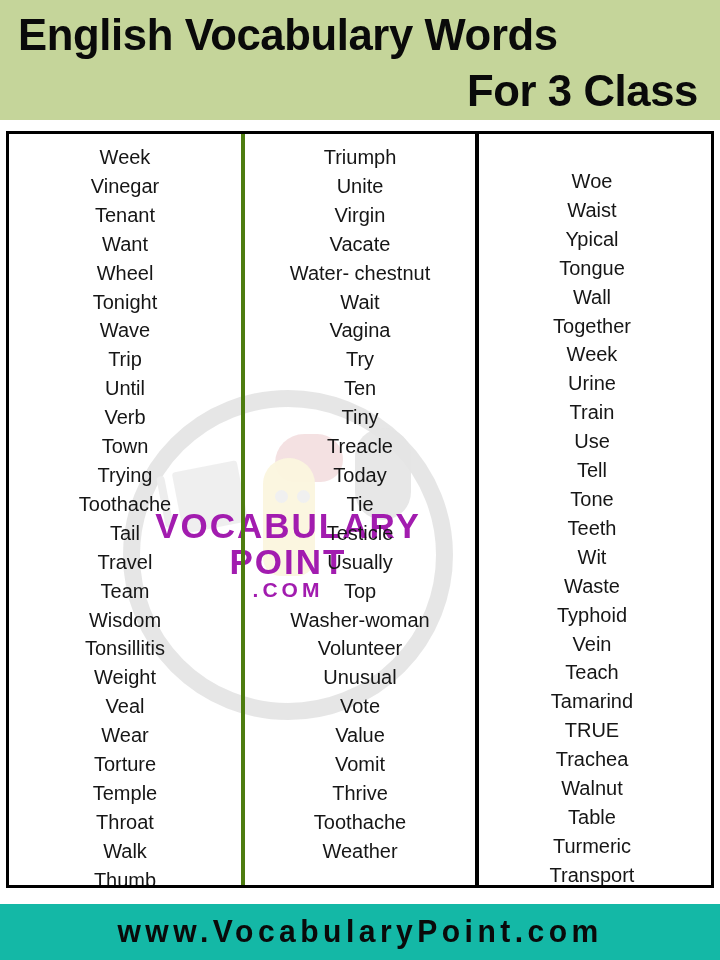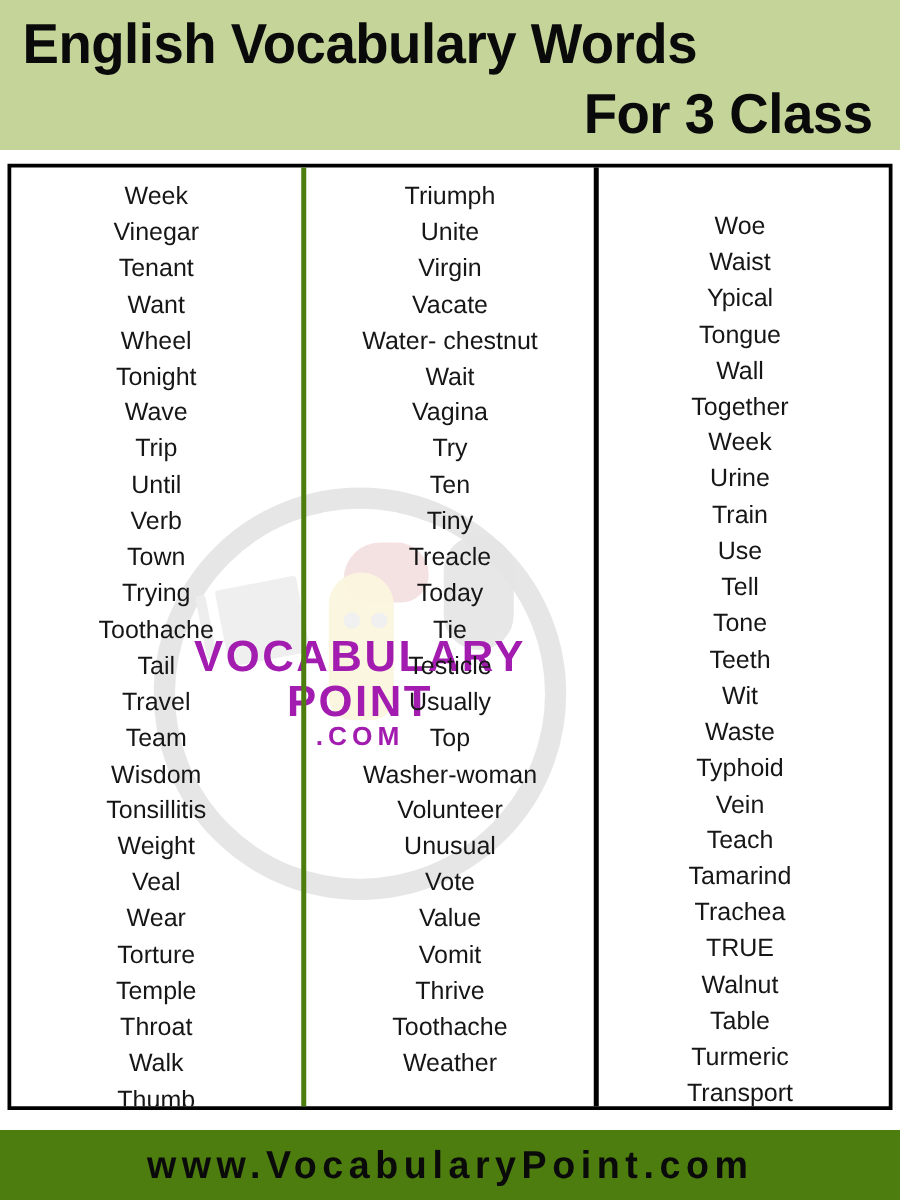"Trachea" div.word { order: before "TRUE" -> after "TRUE" }
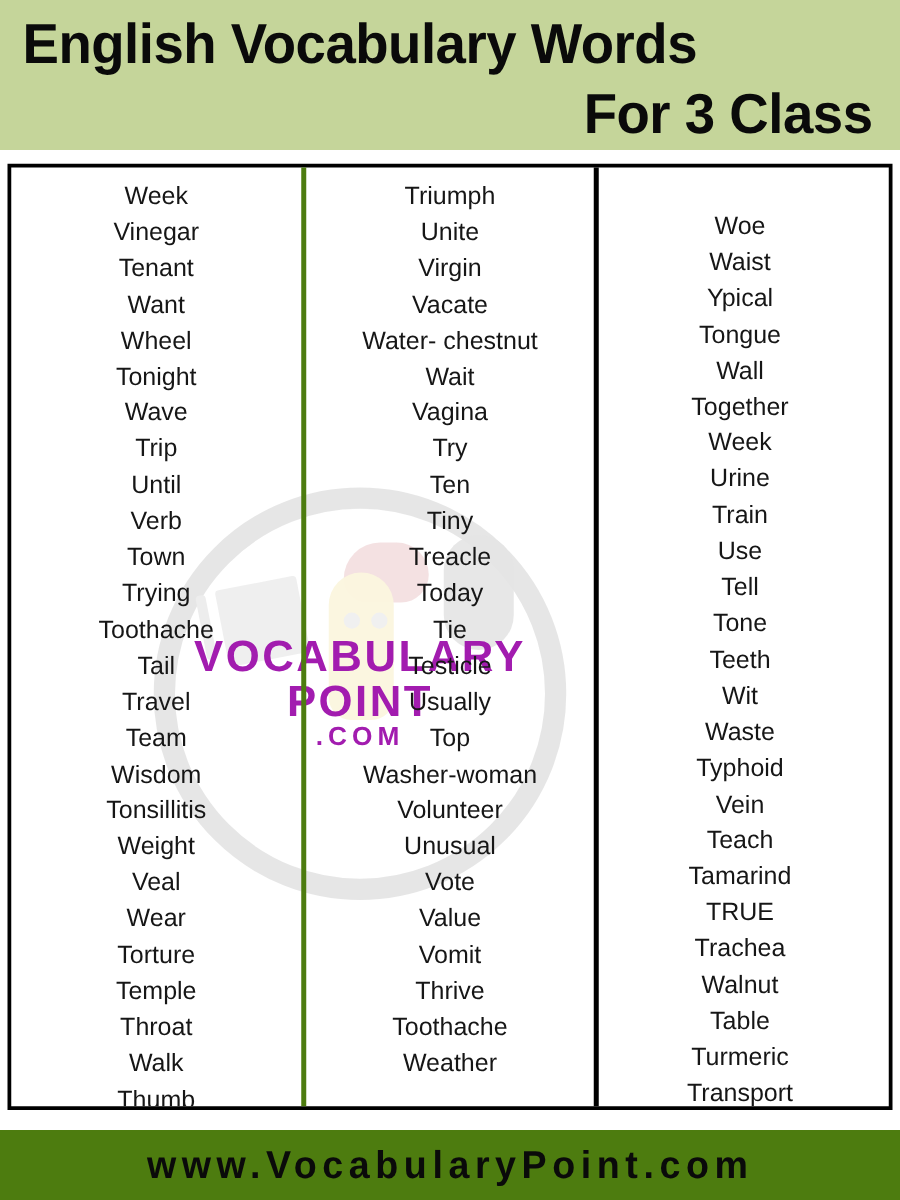"www.VocabularyPoint.com" .footer-band { background: #4d7c0f -> #14b8a6 }
